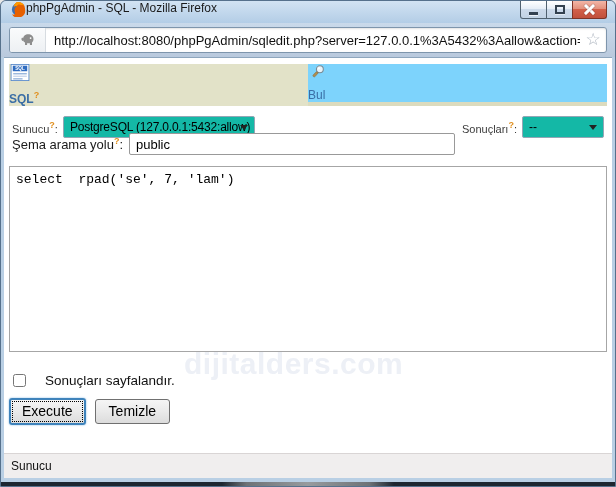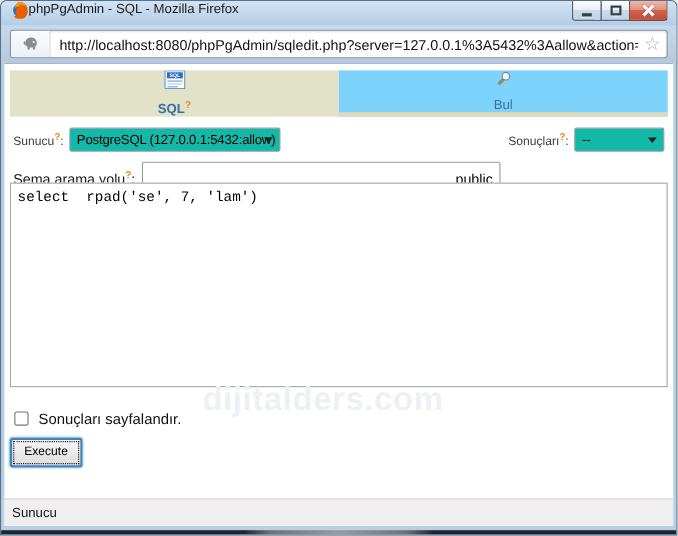"SQL?" .tab { align-items: center -> flex-start }
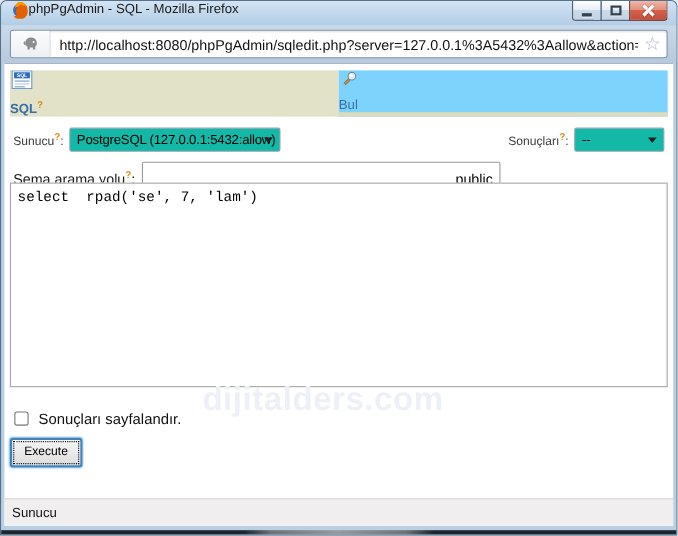"Şema arama yolu?:" .row-schema { top: 91px -> 73px }
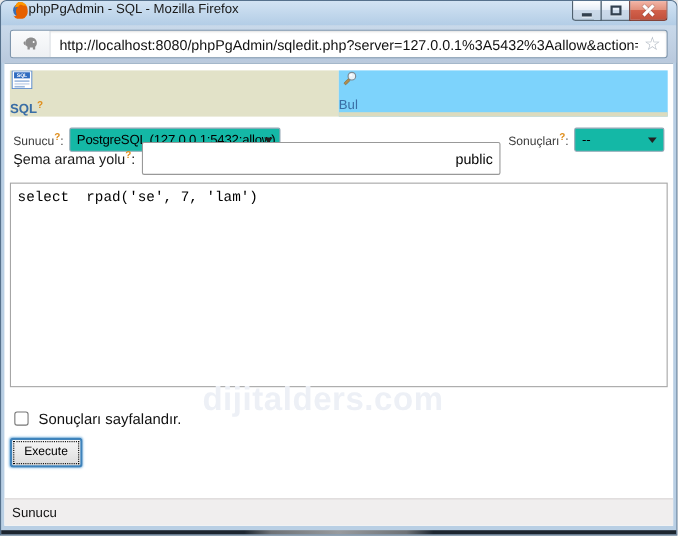"public" .schema-input { height: 30px -> 22px; text-align: right -> none }
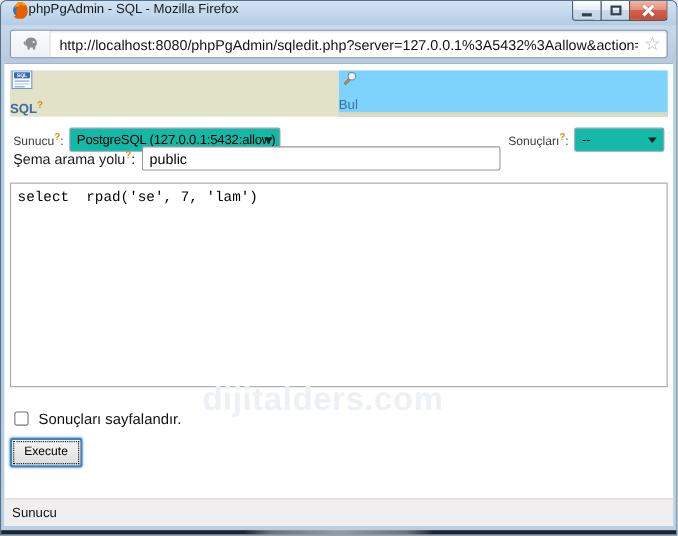"Sonuçları sayfalandır." .row-paginate { gap: 9px -> 19px }
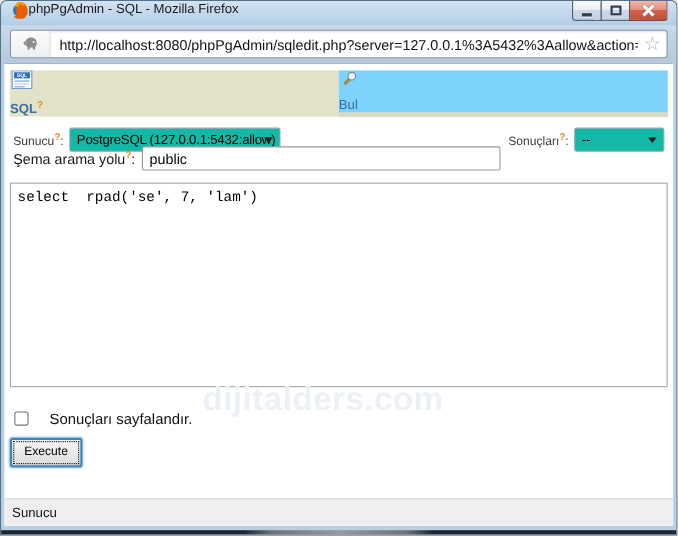"Execute" .btn { font-size: 11px -> 14px }
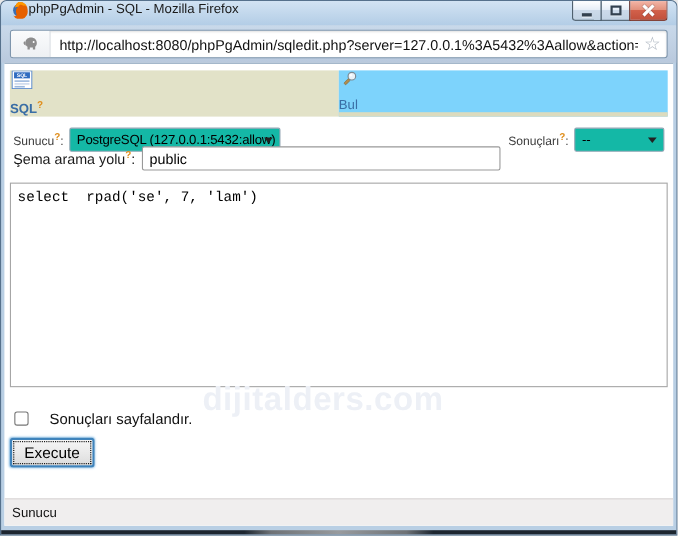"Temizle" button.btn { html: none -> <button>Temizle</button> }
